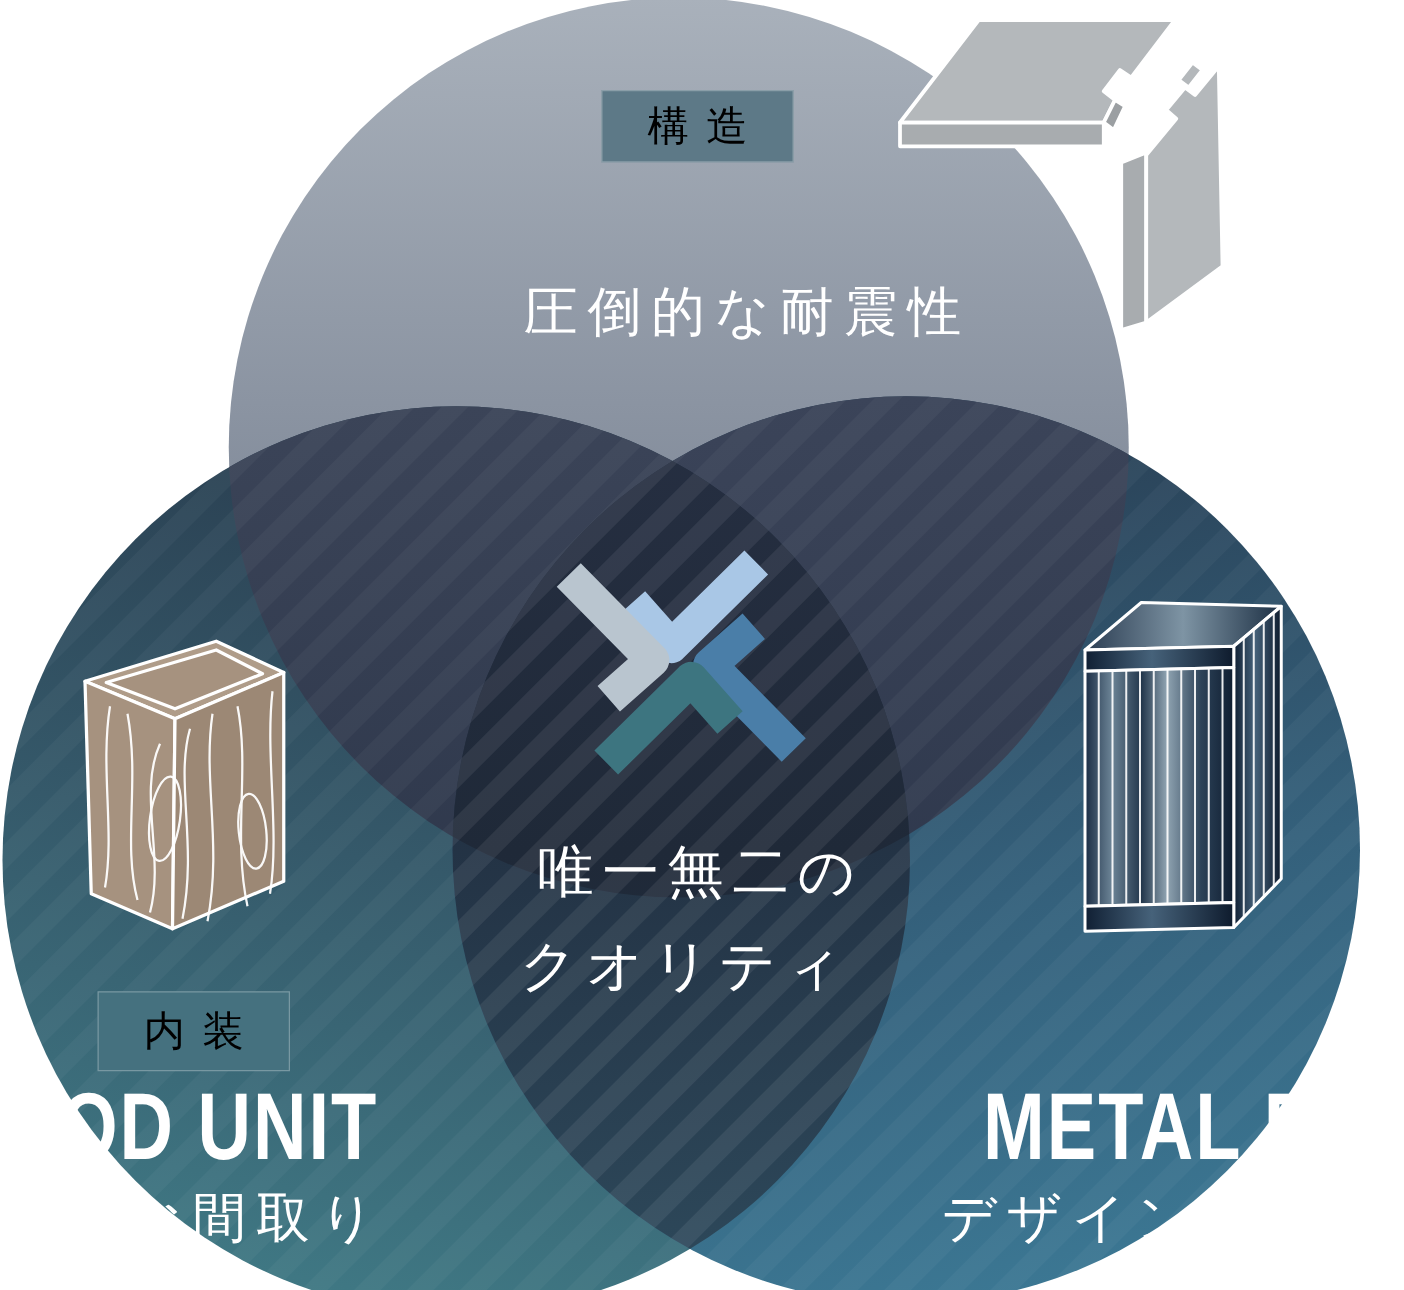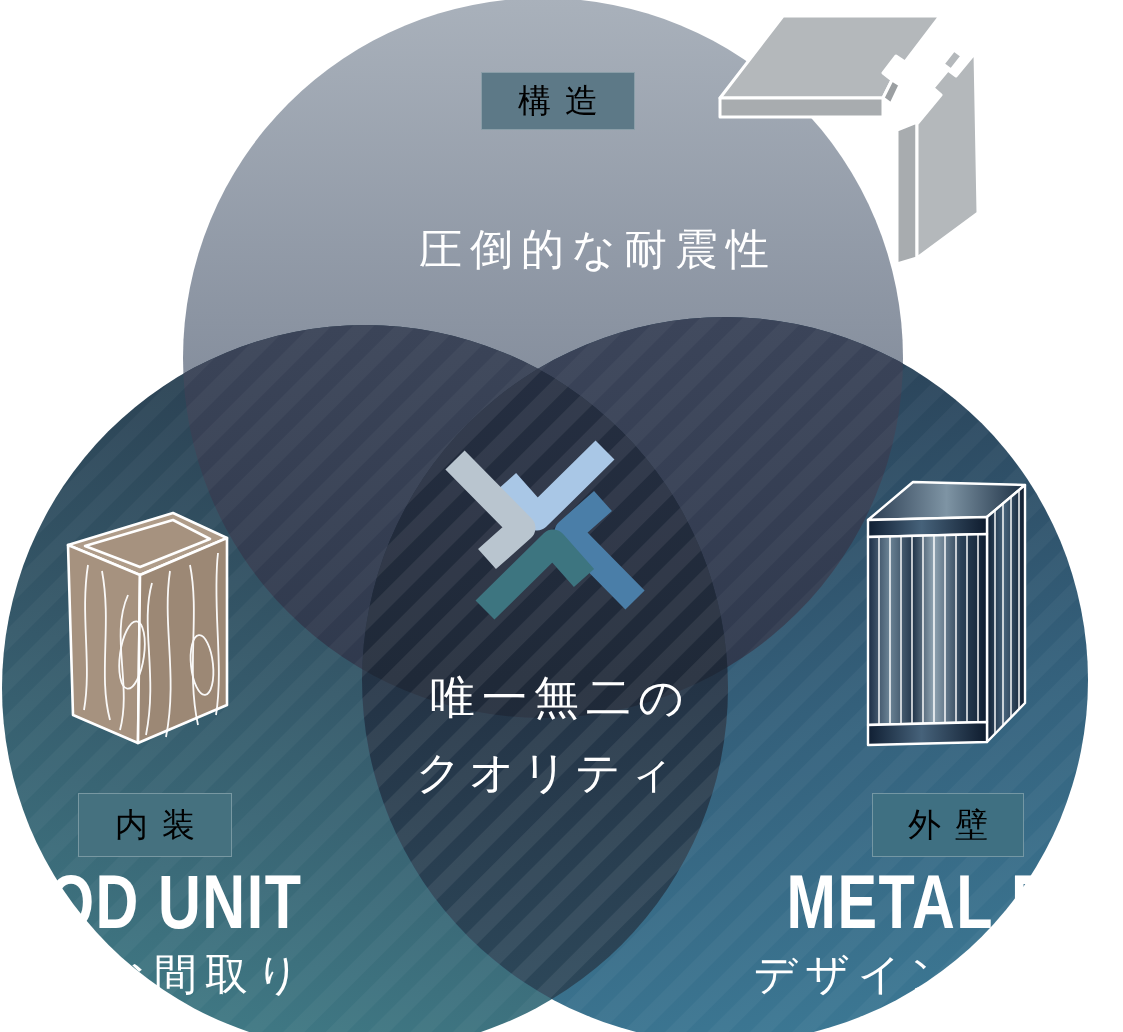"外壁" div.badge { html: <div> <span>外壁</span> </div> -> none }
